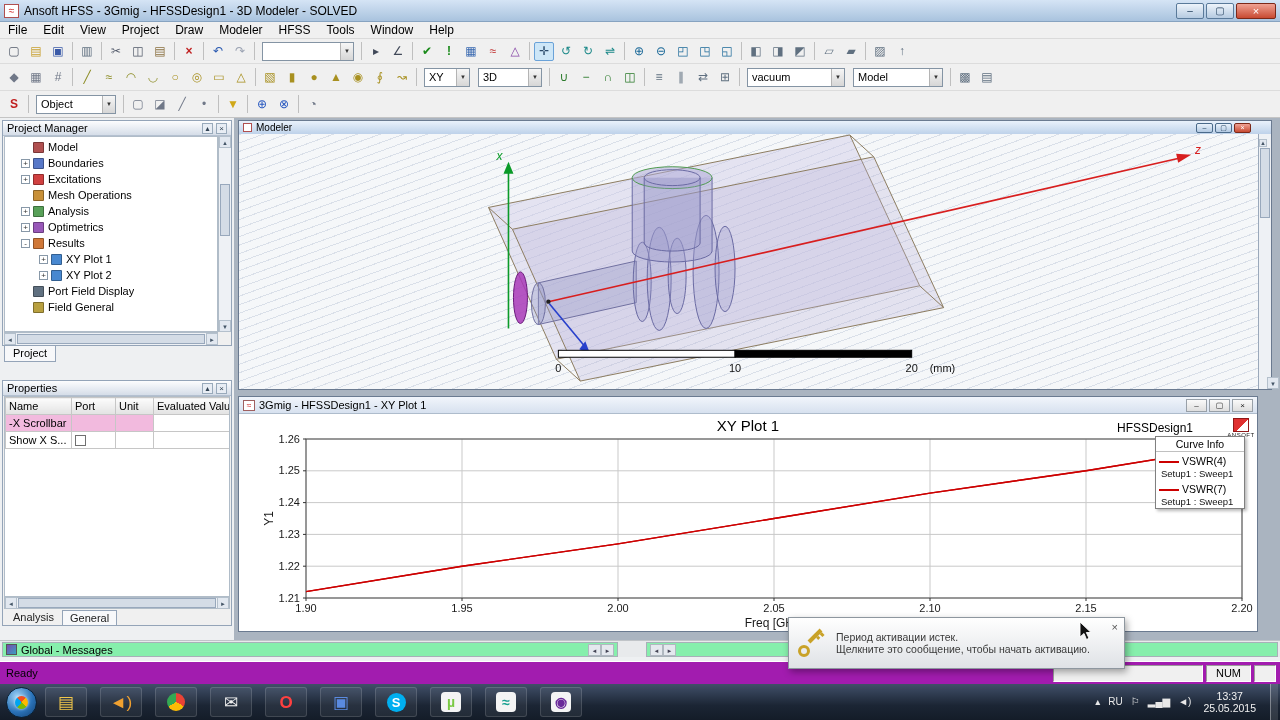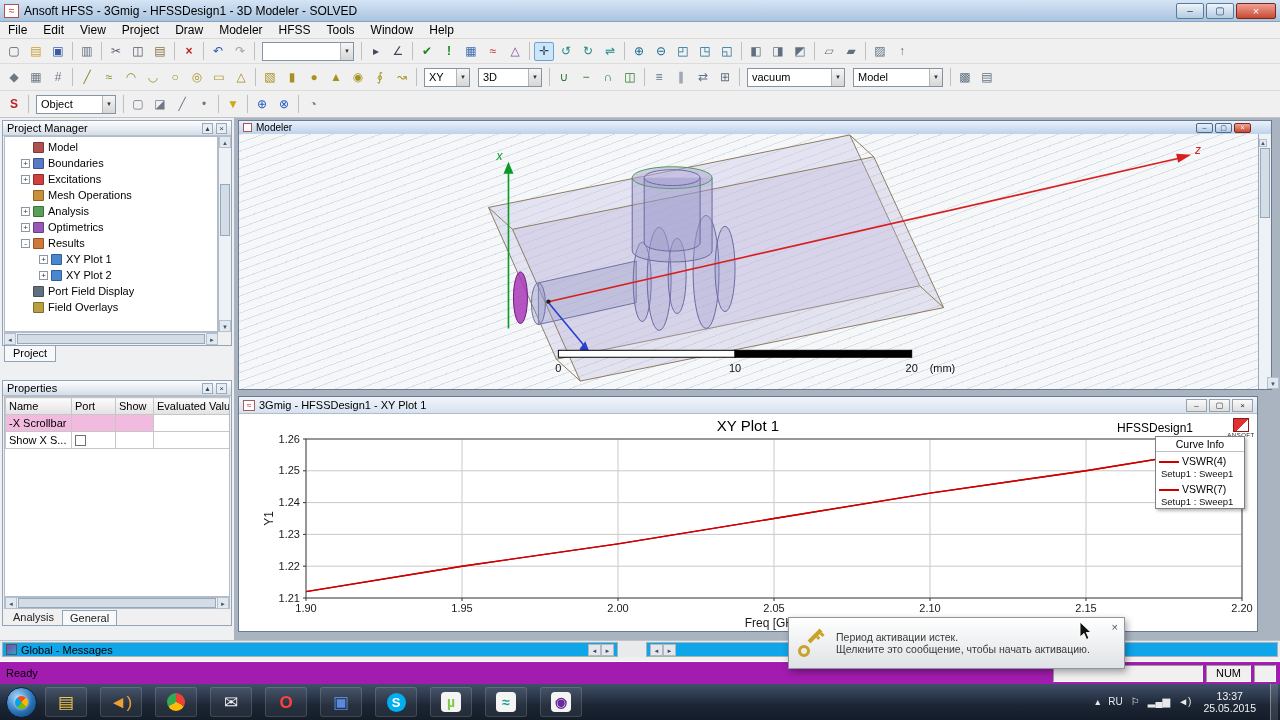"Field Overlays" span.tree-label { text: Overlays -> General }
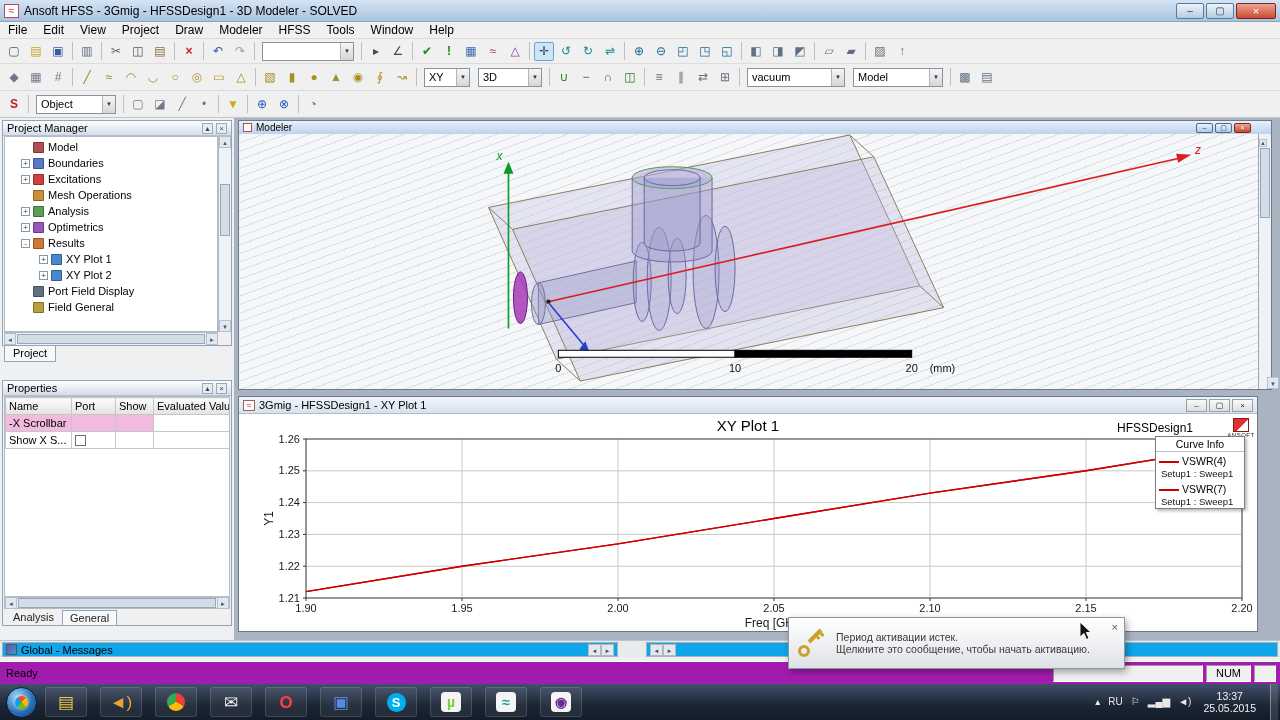"Show" th.c3 { text: Show -> Unit }
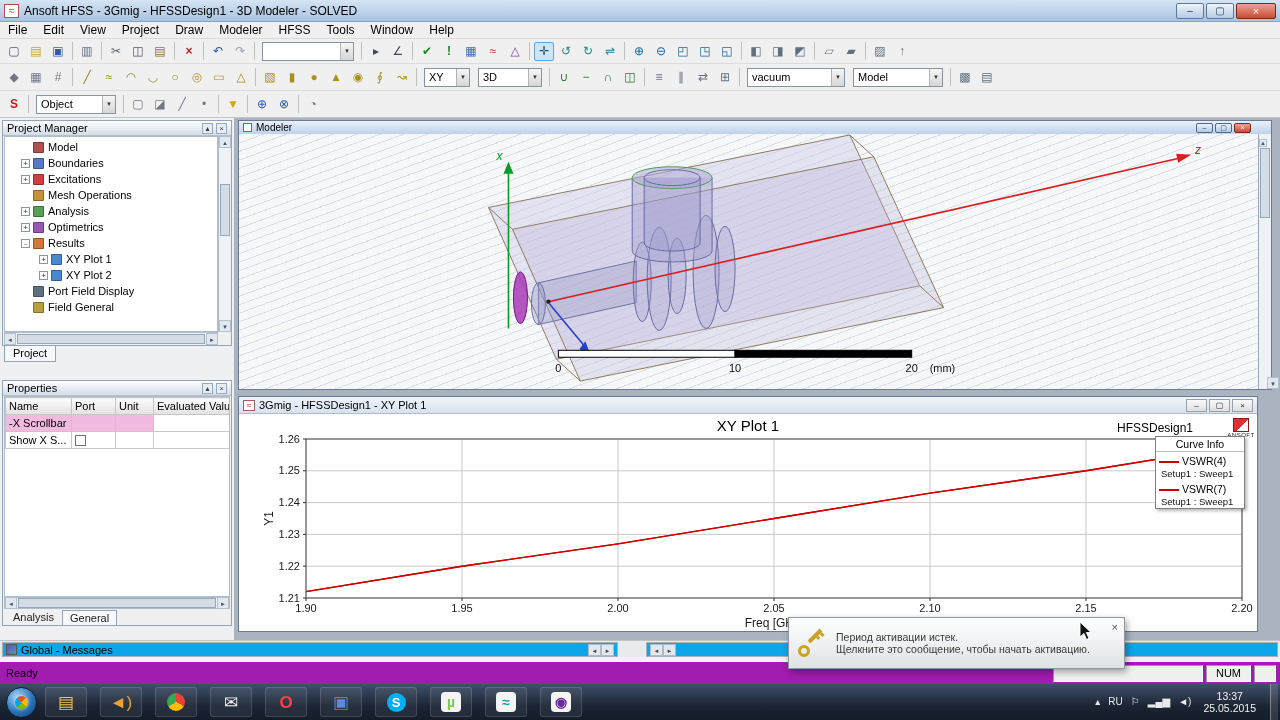"Global - Messages" .msg-pane { background: #0ea5e9 -> #86efac }
